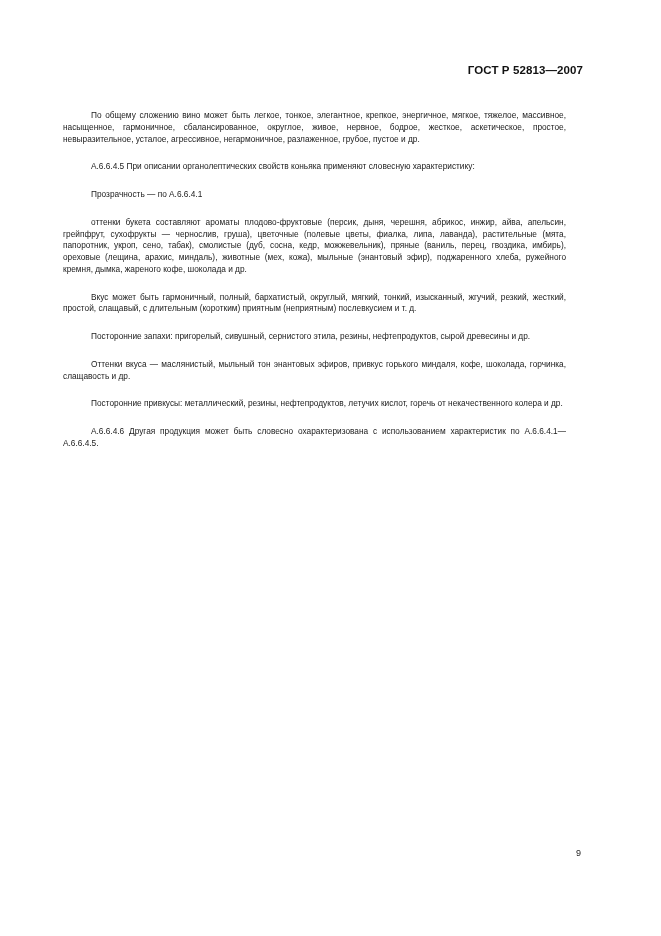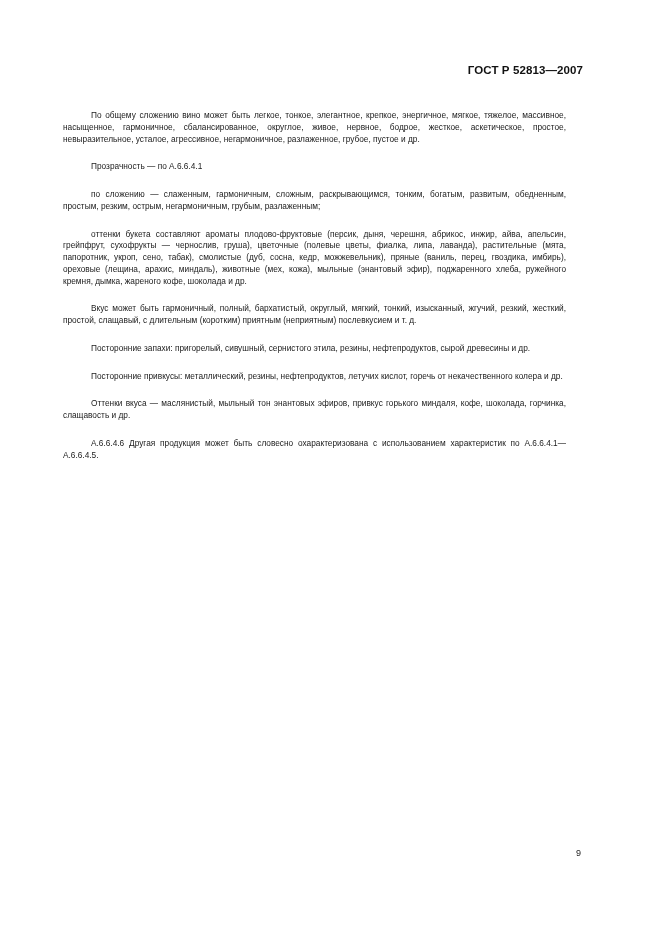"А.6.6.4.5 При описании органолептических" p { html: none -> <p>А.6.6.4.5 При описании органолептических свойств коньяка применяют словесную характеристику:</p> }
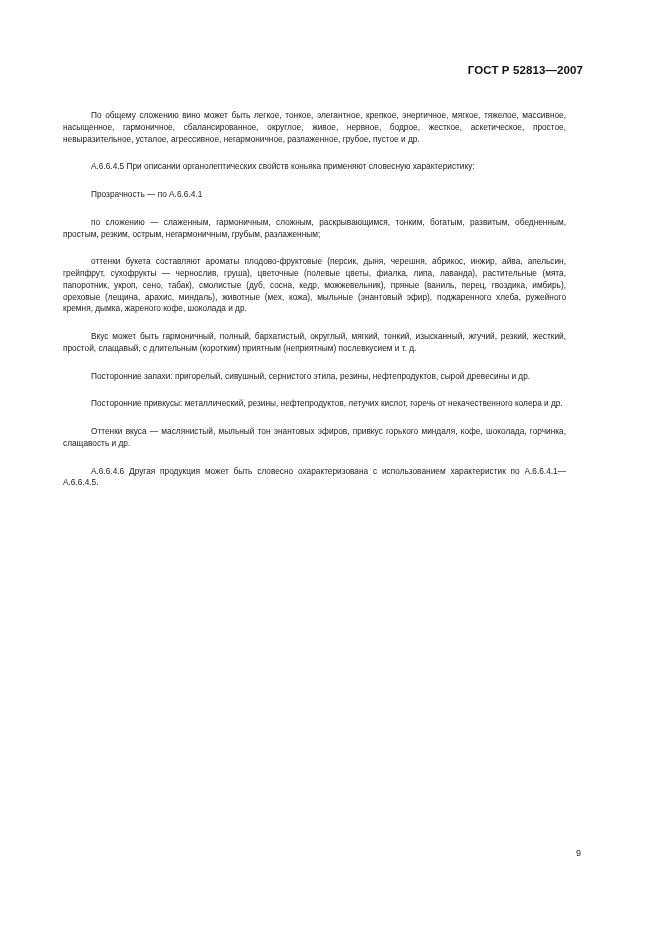"по сложению — слаженным, гармоничным," p { html: <p>по сложению — слаженным, гармоничным, сложным, раскрывающимся, тонким, богатым, развитым, обедненным, простым, резким, острым, негармоничным, грубым, разлаженным;</p> -> none }
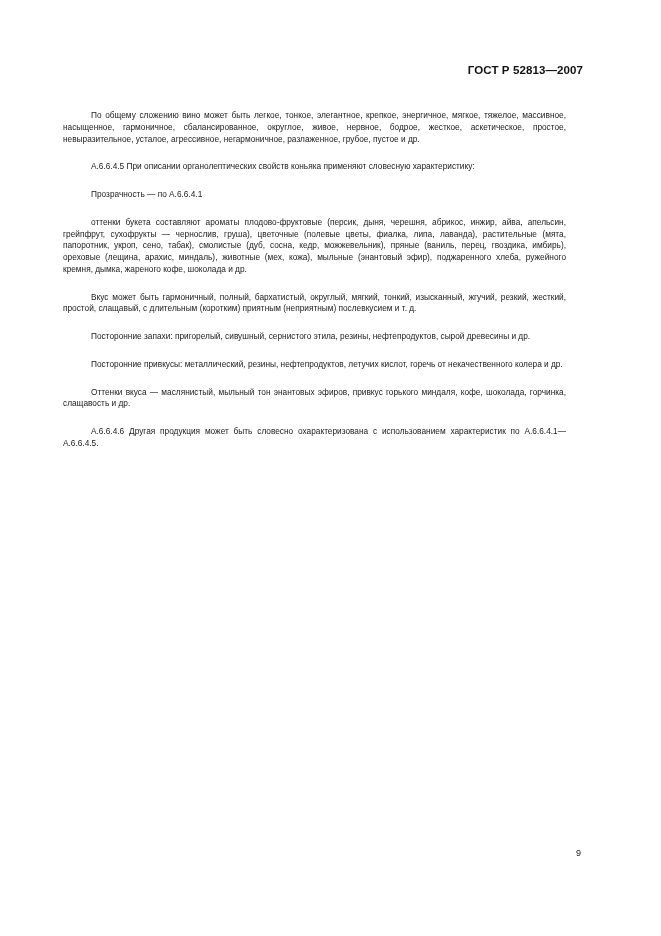"Посторонние привкусы: металлический," p { order: before "Оттенки вкуса — маслянистый, мыльный" -> after "Оттенки вкуса — маслянистый, мыльный" }
